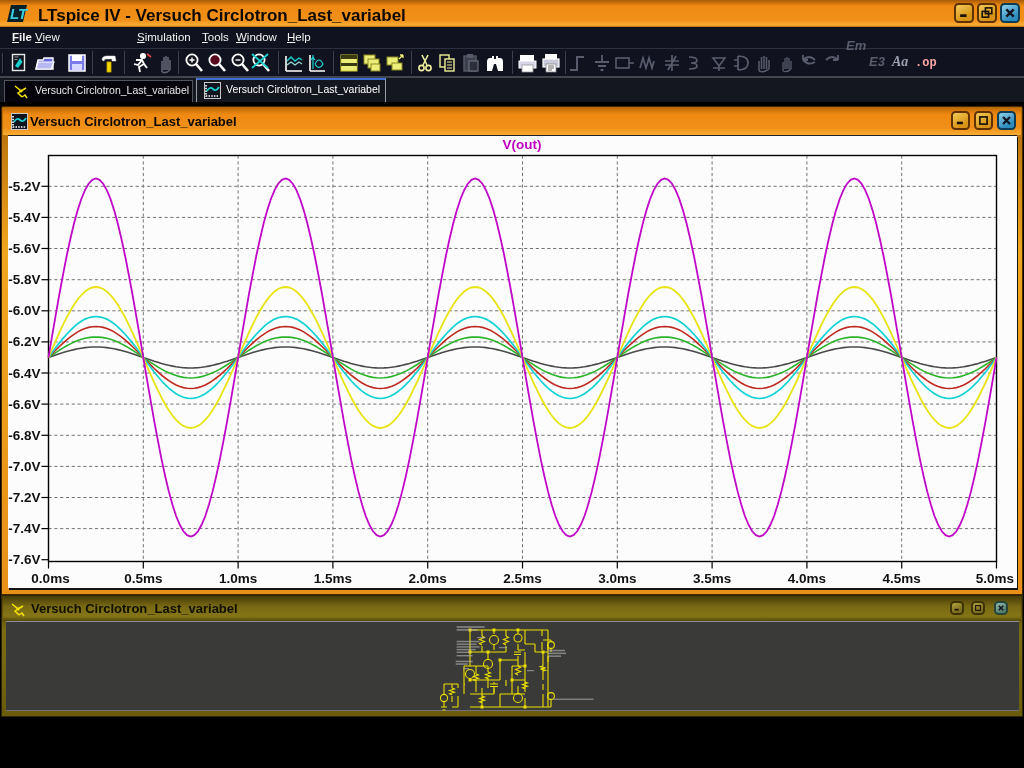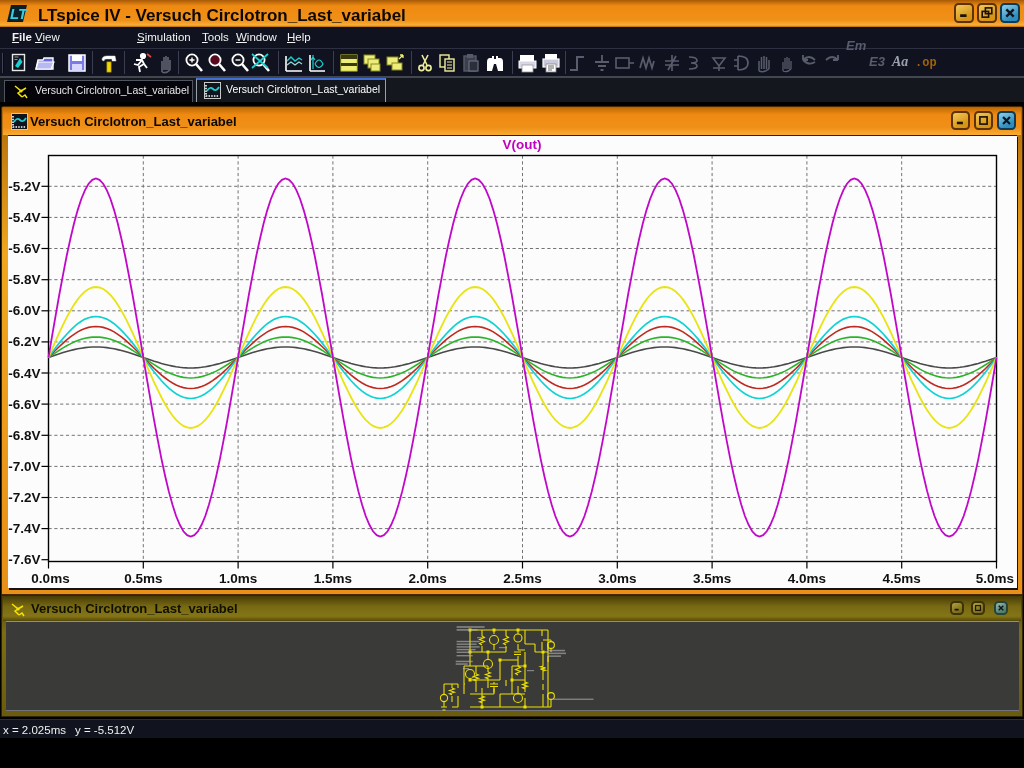".op" span { color: #a16207 -> #fca5a5 }
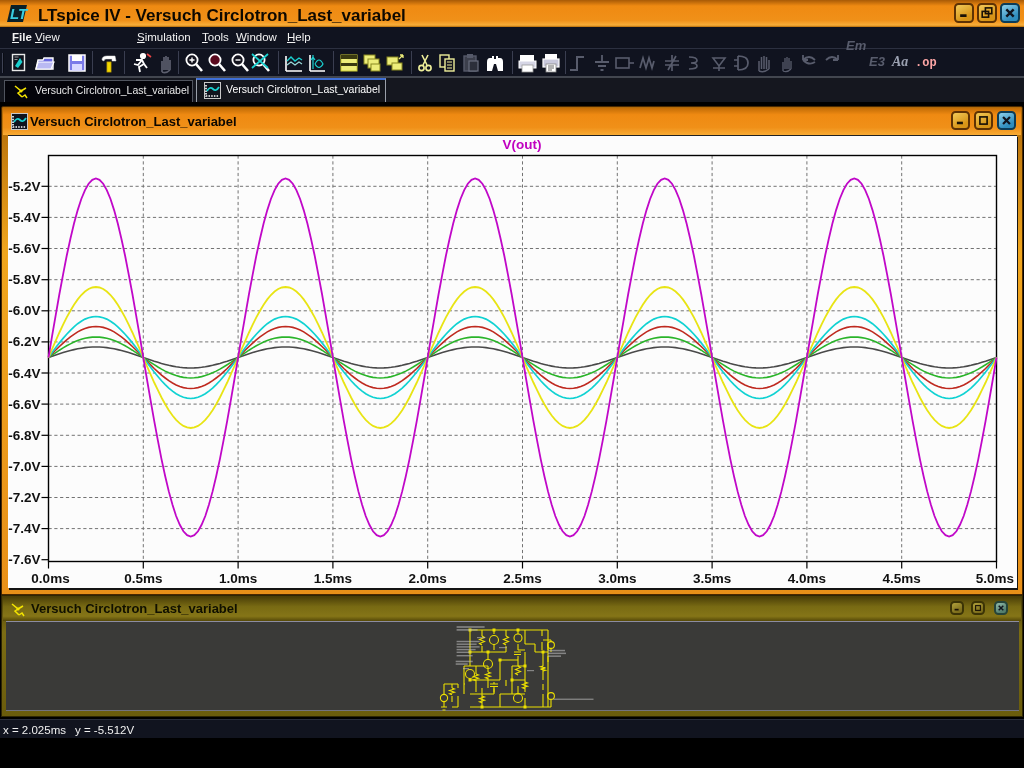"x = 2.025ms" div.abs { html: <div> <span>x = 2.025ms</span> <span>y = -5.512V</span> </div> -> none }
